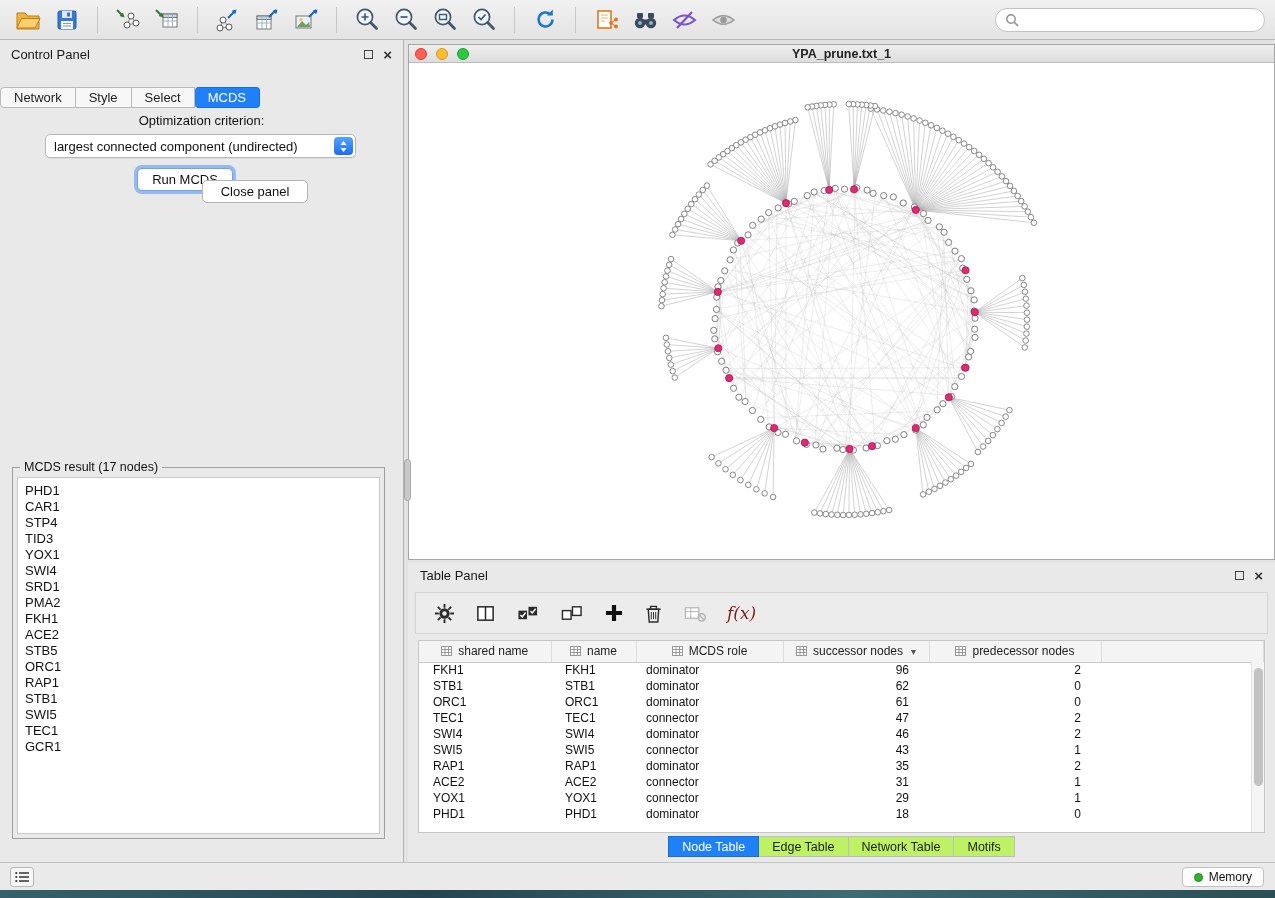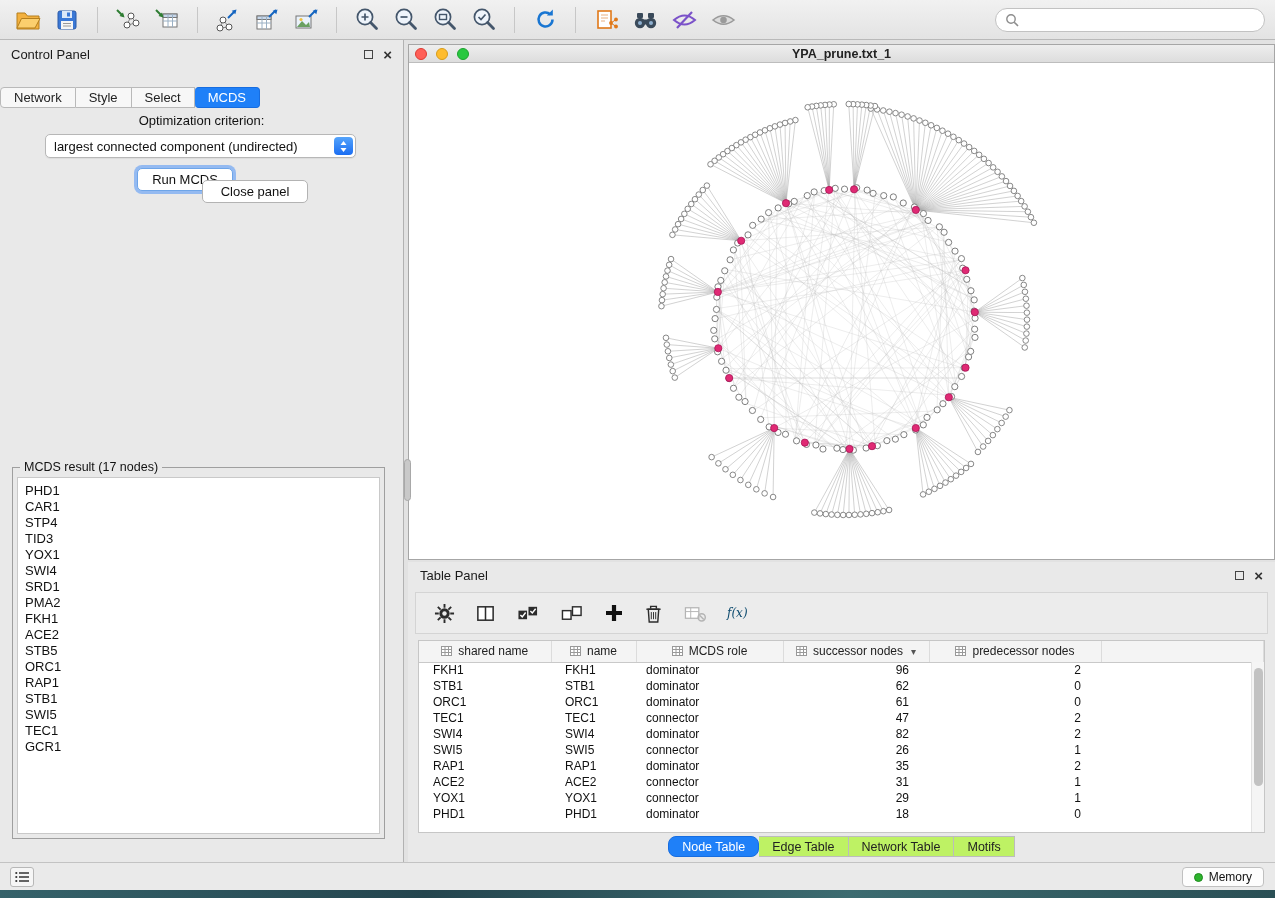"f(x)" .fx-label { color: #0c4a6e -> #7f1d1d; font-size: 12px -> 17px }
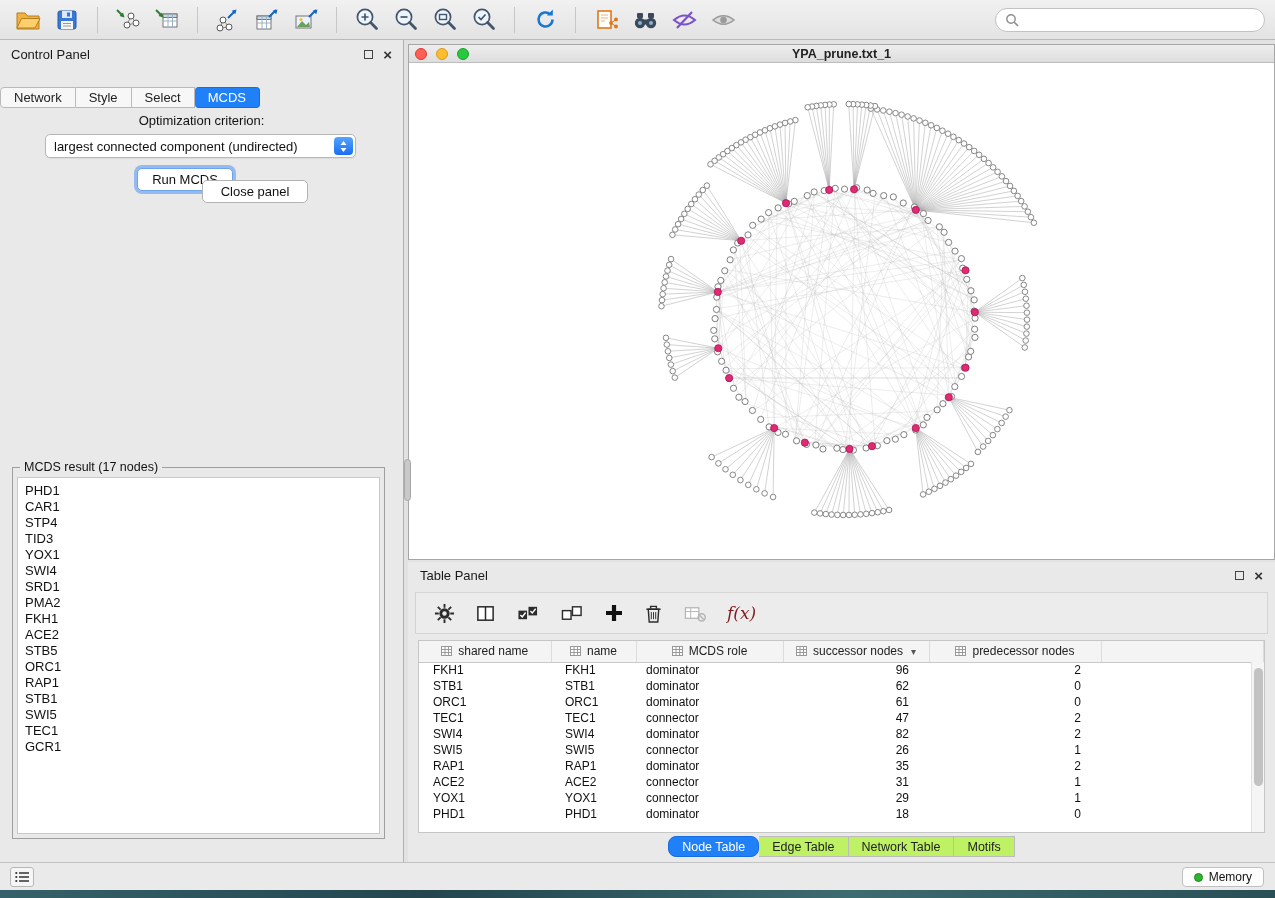"82" td.c-succ { text: 82 -> 46 }
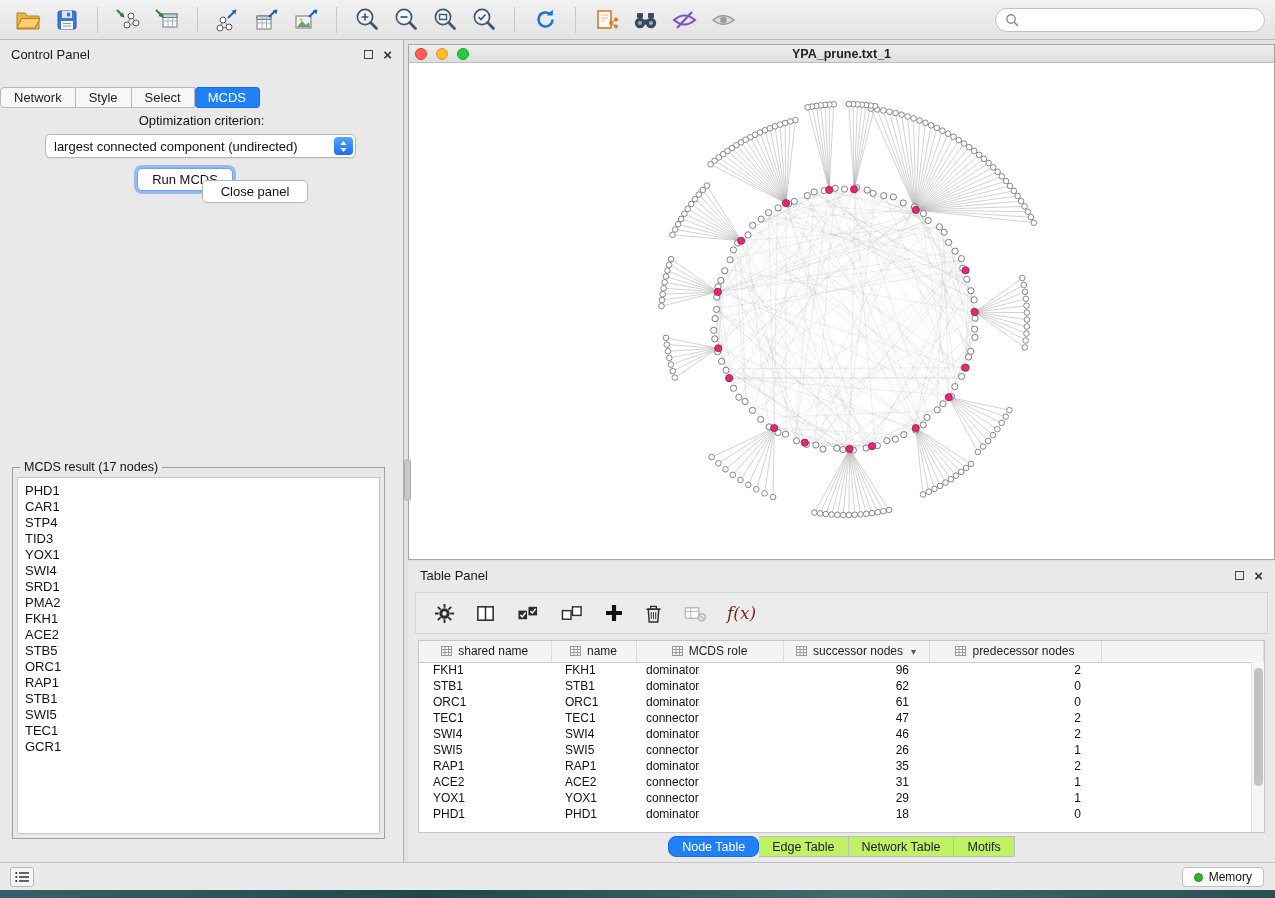"26" td.c-succ { text: 26 -> 43 }
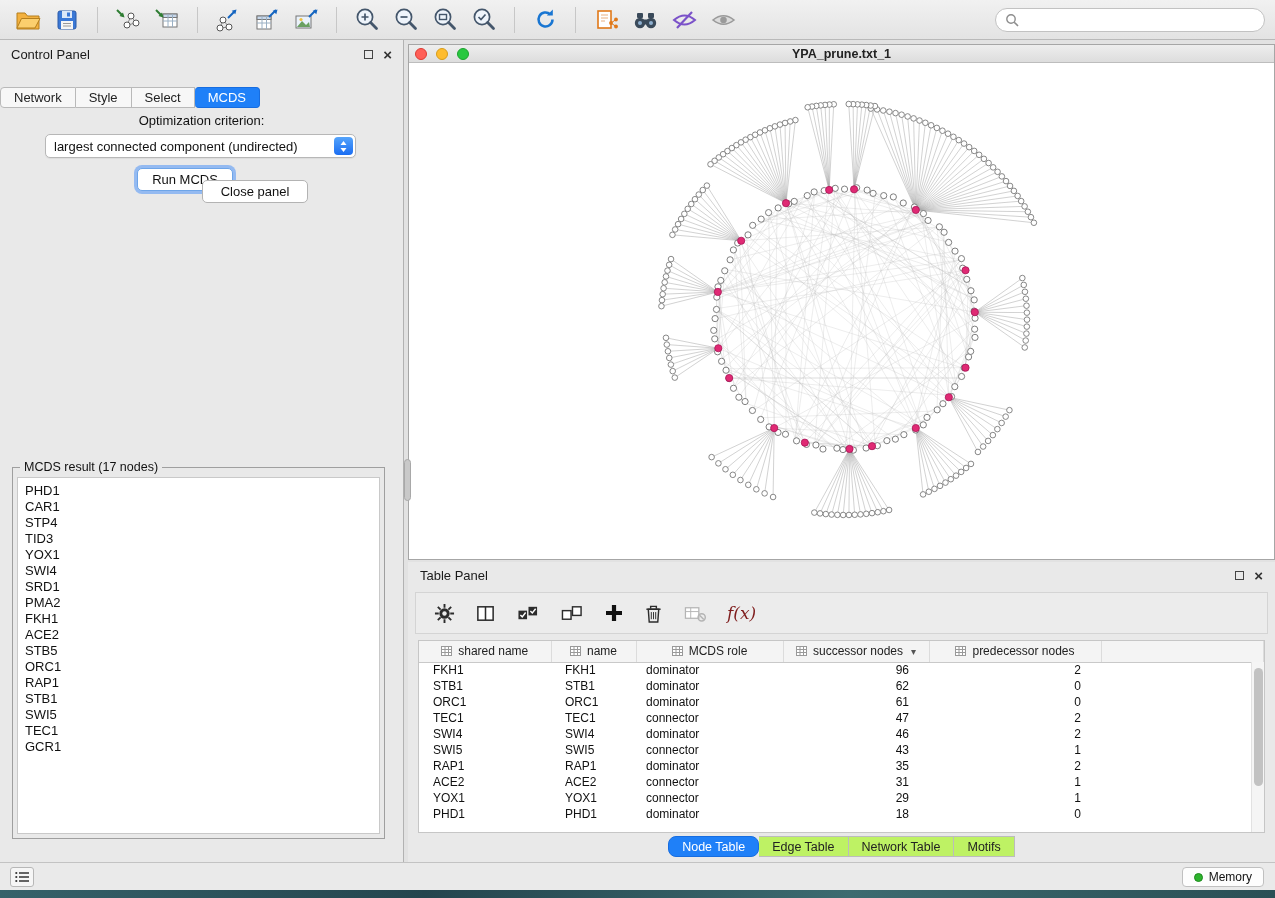"Node Table" .tp-tab.active { border-radius: 8px -> 0 }
